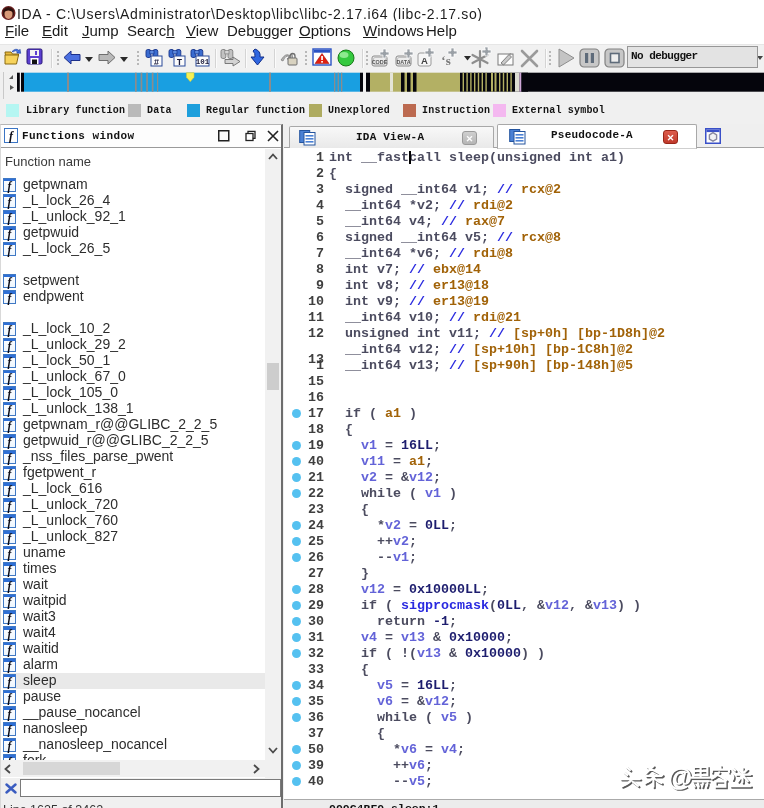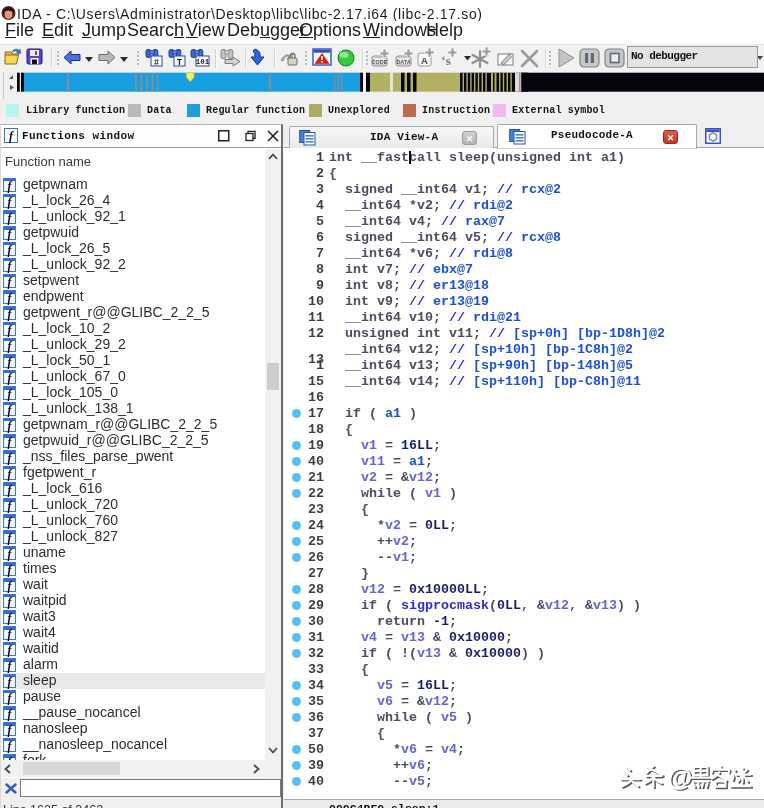"File" .mi { font-size: 18px -> 15px }
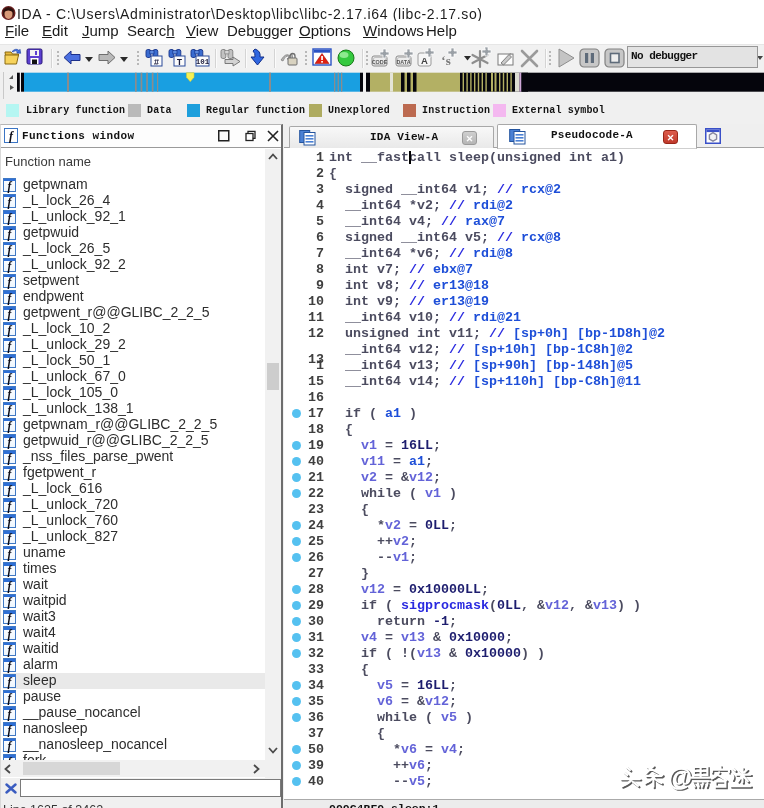"IDA View-A" span.tablbl { left: 80px -> 66px }
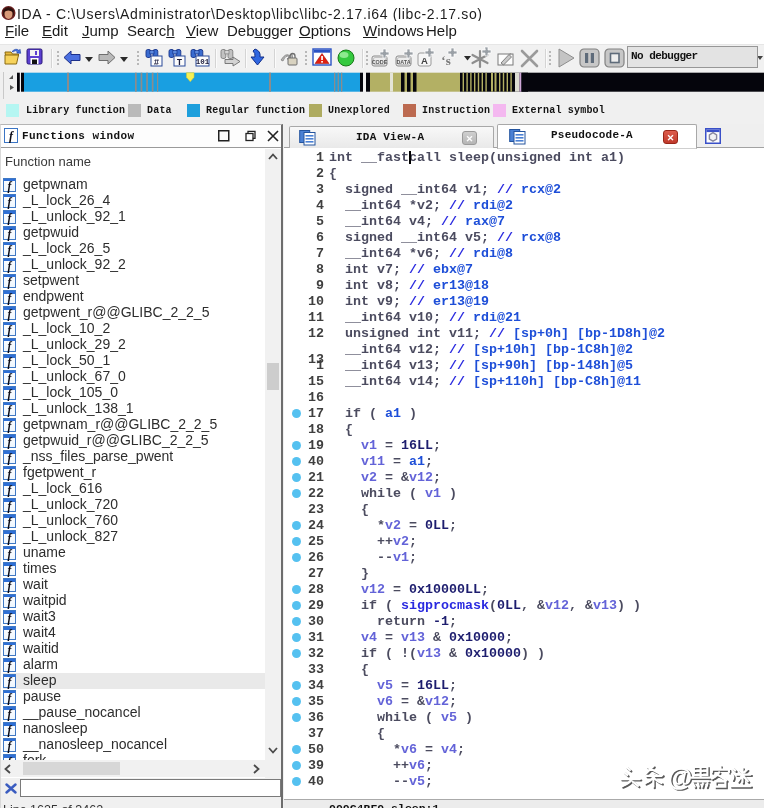"rcx@2" .p { color: #1d4ed8 -> #a16207 }
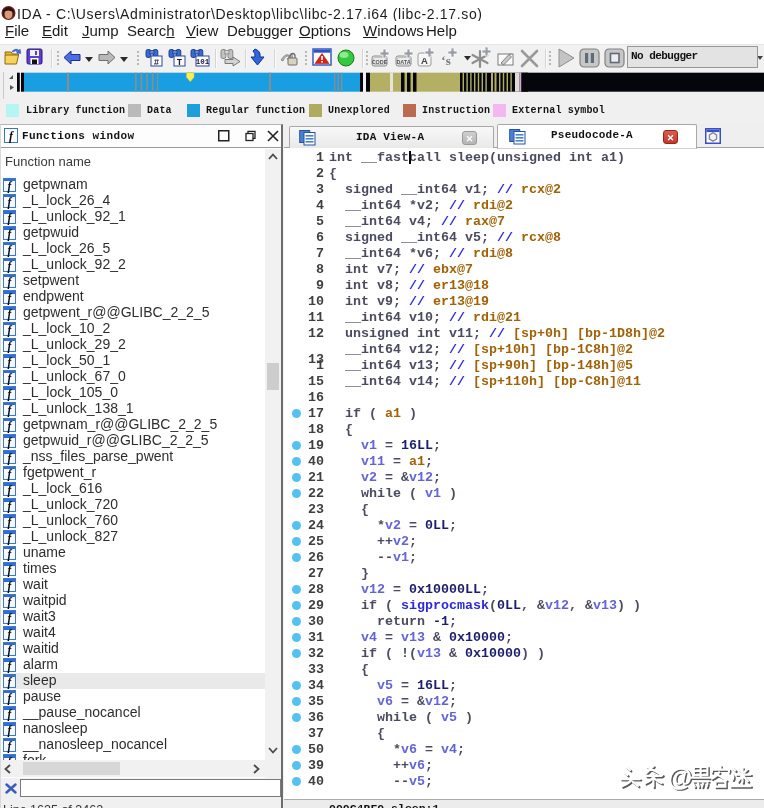"f _L_unlock_92_2" div.fr { html: <div><b>f</b>_L_unlock_92_2</div> -> none }
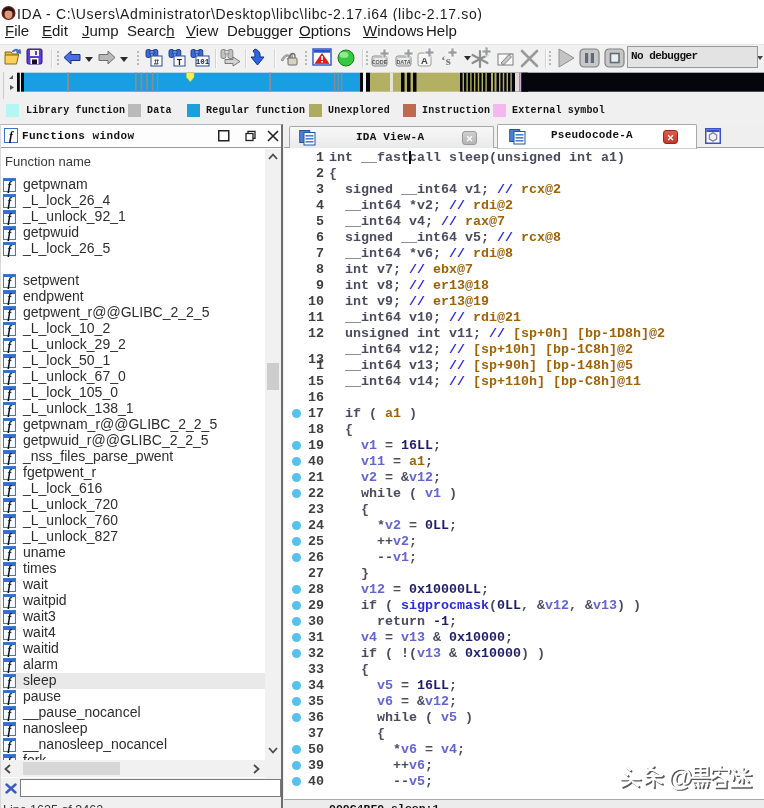"ebx@7" span.p { text: ebx@7 -> ebx@14 }
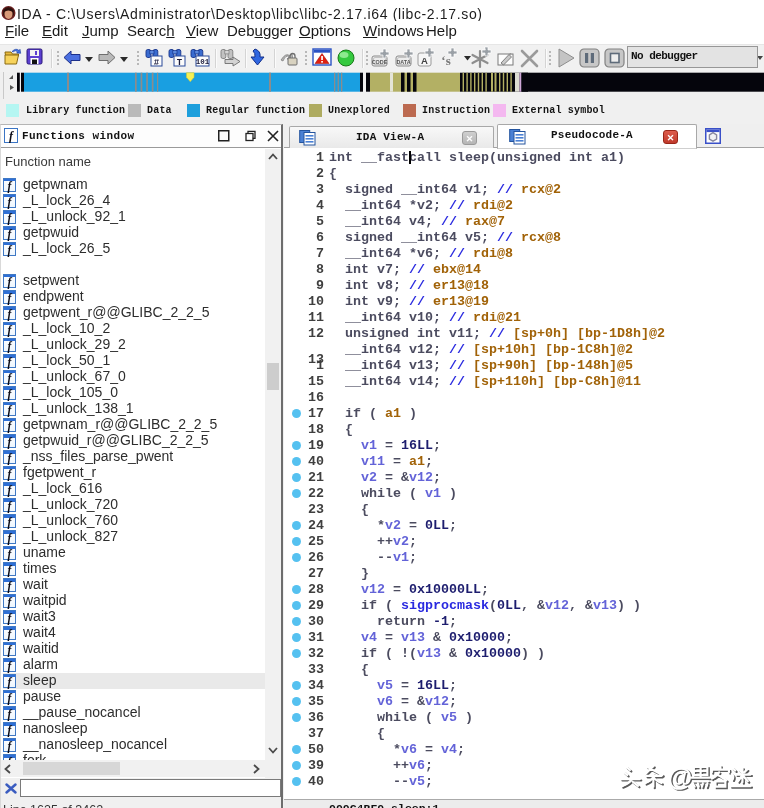"f getpwent_r@@GLIBC_2_2_5" div.fr { html: <div><b>f</b>getpwent_r@@GLIBC_2_2_5</div> -> none }
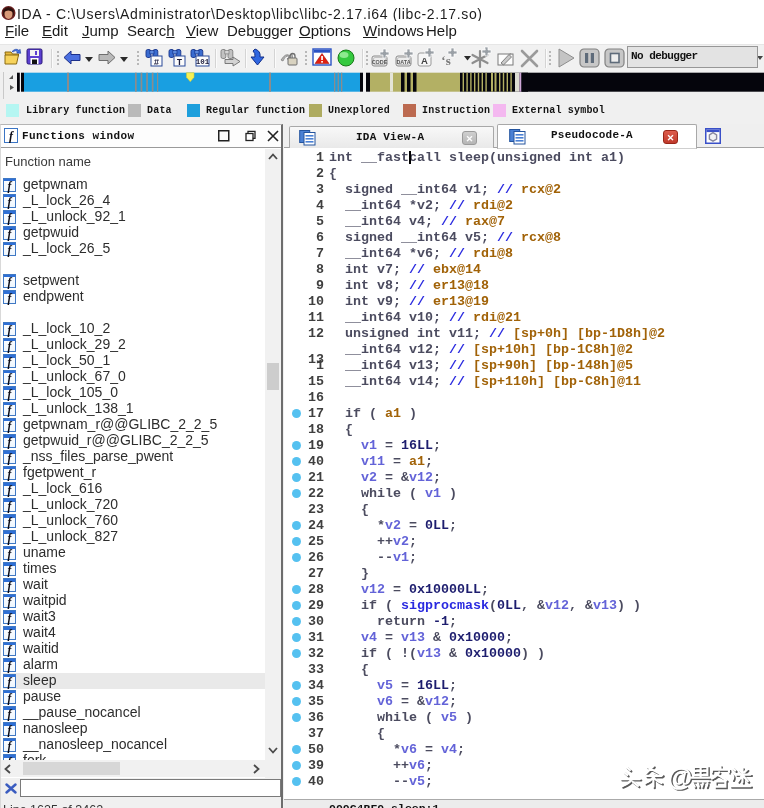"__int64 v14; // [sp+110h] [bp-C8h]@11" div.cl { html: <div> __int64 v14; <span>// </span><span>[sp+110h] [bp-C8h]@11</span></div> -> none }
